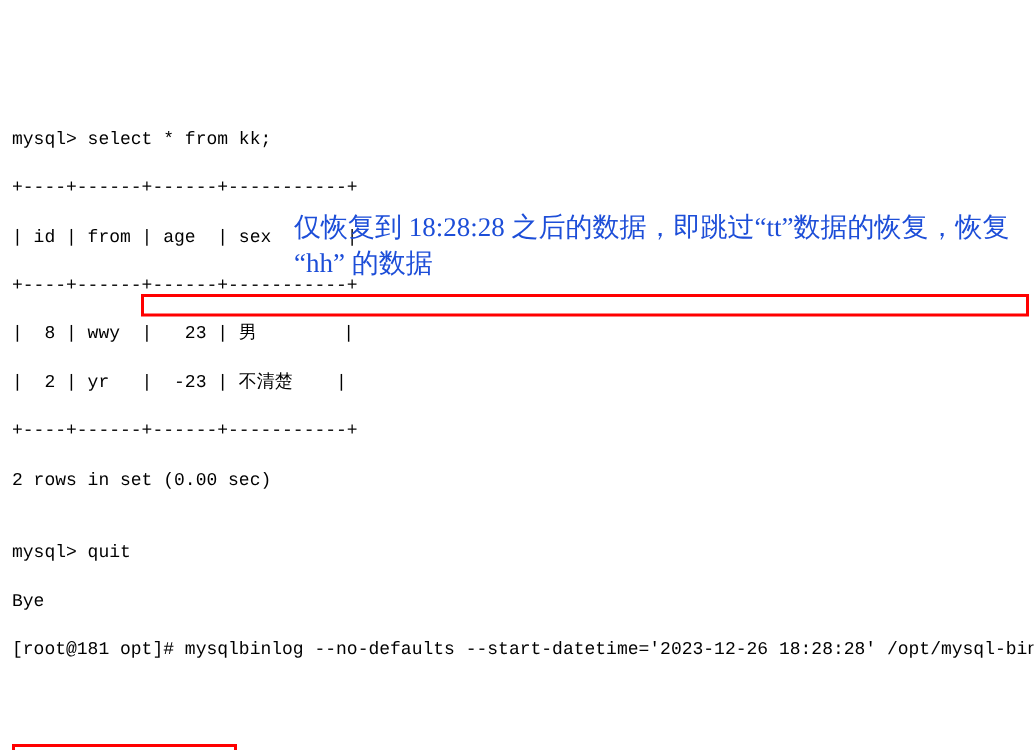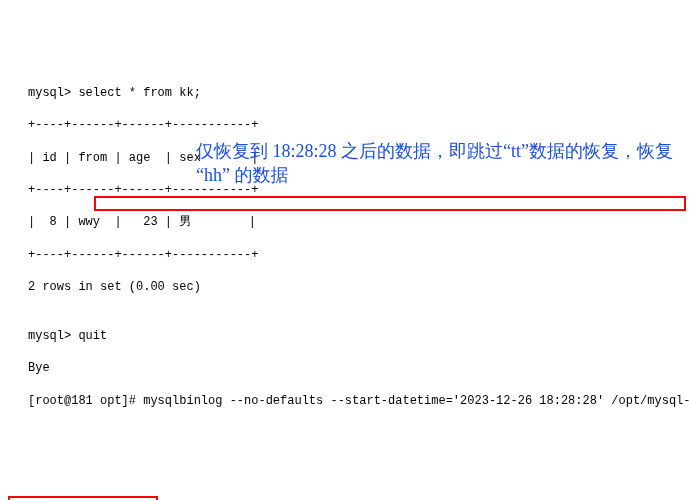"mysql> select * from kk;" .line { margin-left: 20px -> none }
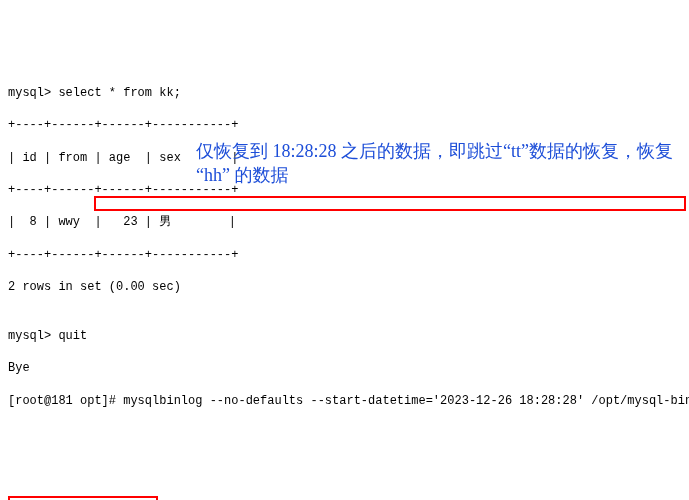"| 2 | yr |" span.line { html: none -> <span>| 2 | yr | -23 | 不清楚 |</span> }
